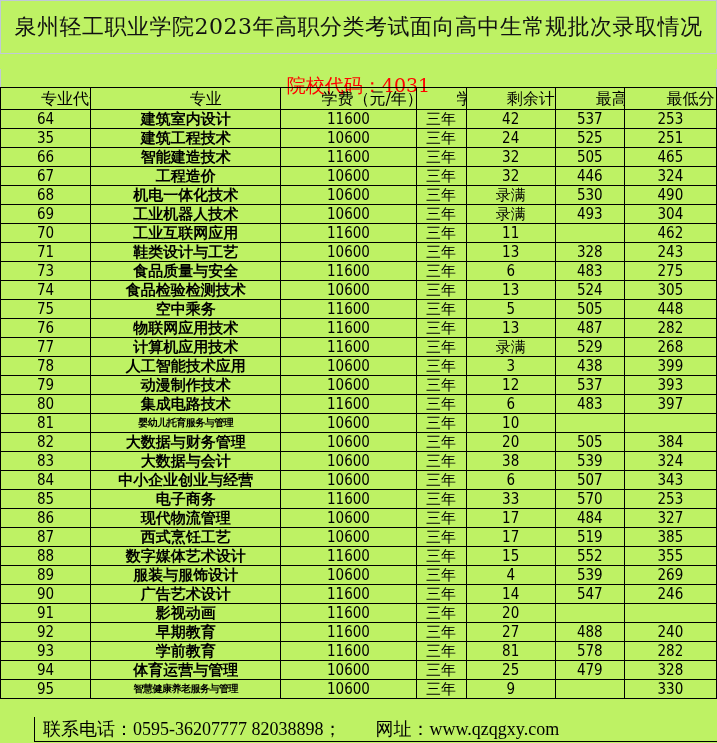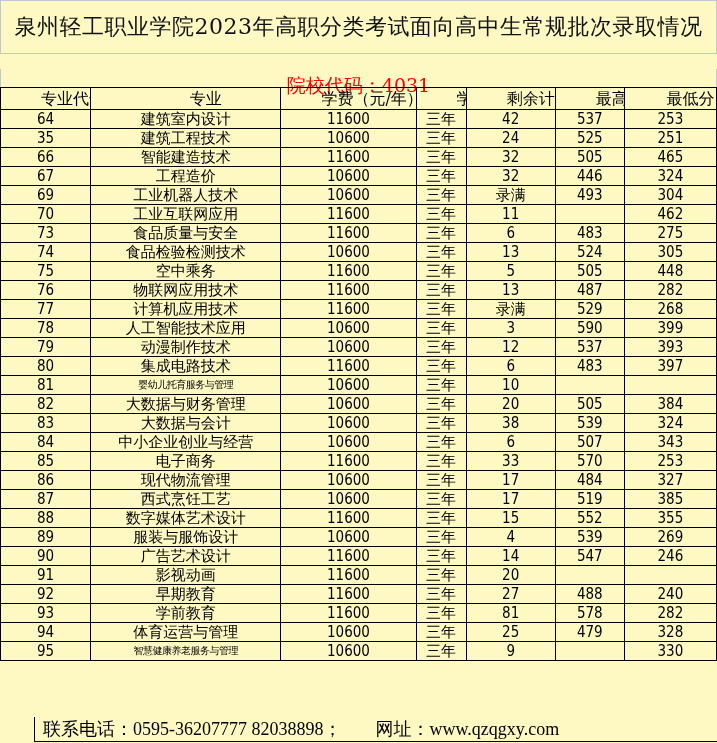"泉州轻工职业学院2023年高职分类考试面向高中生常规批次录取情况" .sheet { background: #fef9c3 -> #bef264 }
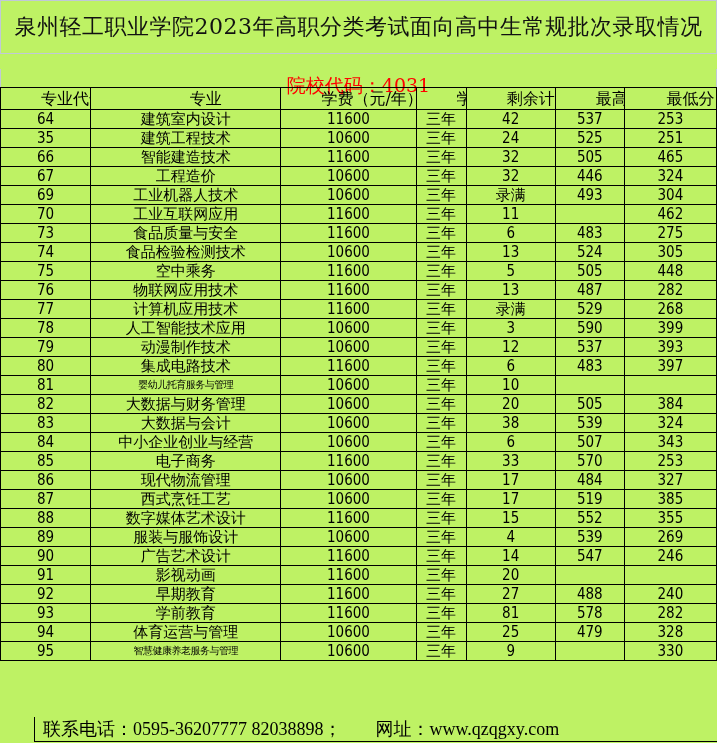"建筑室内设计" td.major { font-weight: none -> bold }
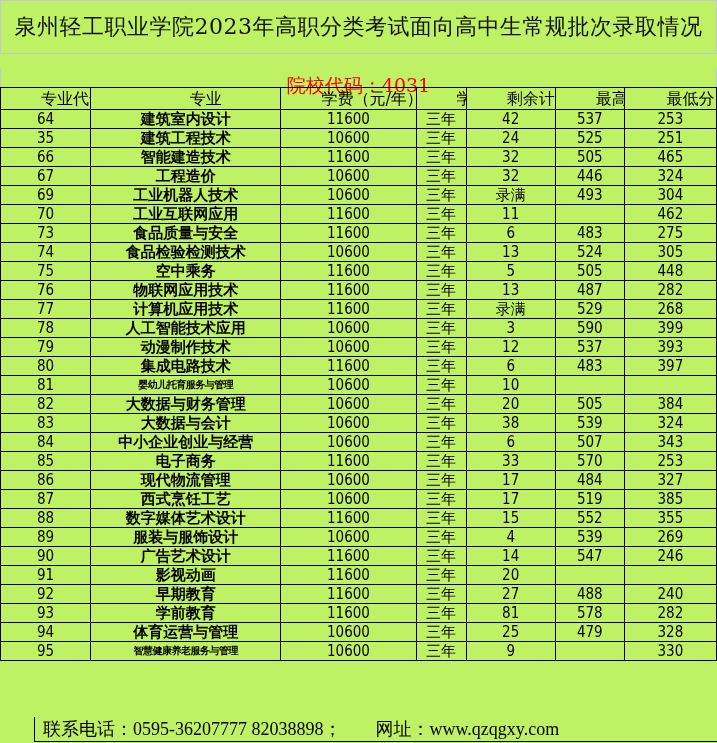"68" tr { html: none -> <tr> <td>68</td> <td>机电一体化技术</td> <td>10600</td> <td>三年</td> <td>录满</td> <td>530</td> <td>490</td> </tr> }
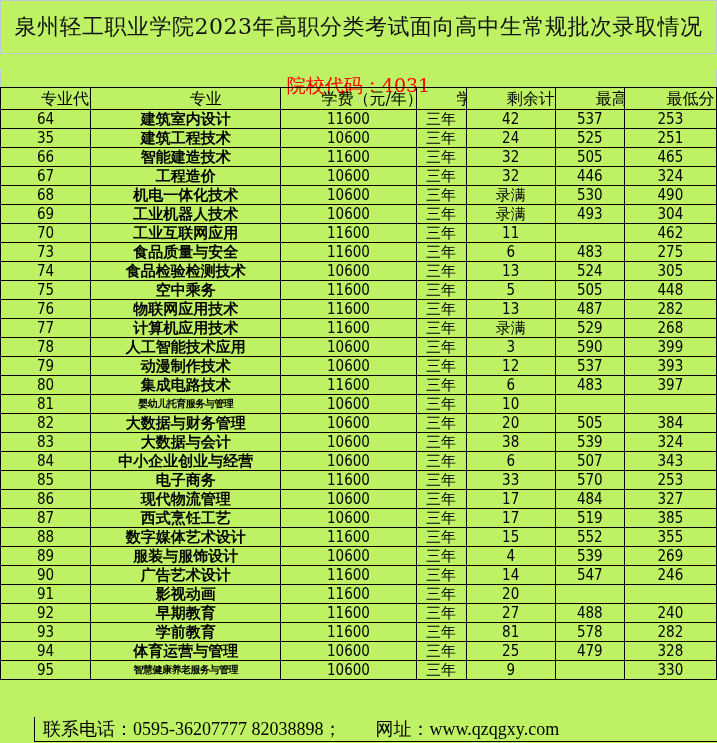"71" tr { html: none -> <tr> <td>71</td> <td>鞋类设计与工艺</td> <td>10600</td> <td>三年</td> <td>13</td> <td>328</td> <td>243</td> </tr> }
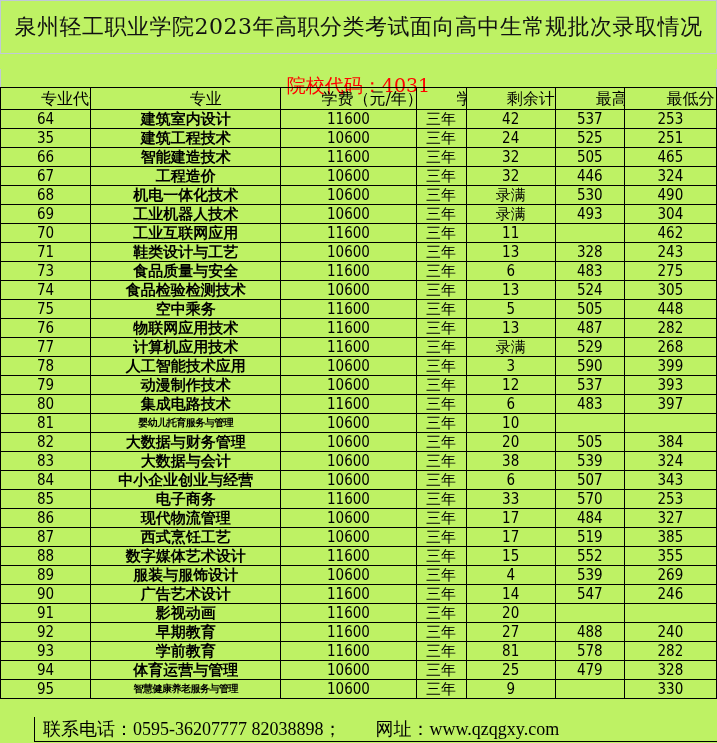"590" td { text: 590 -> 438 }
